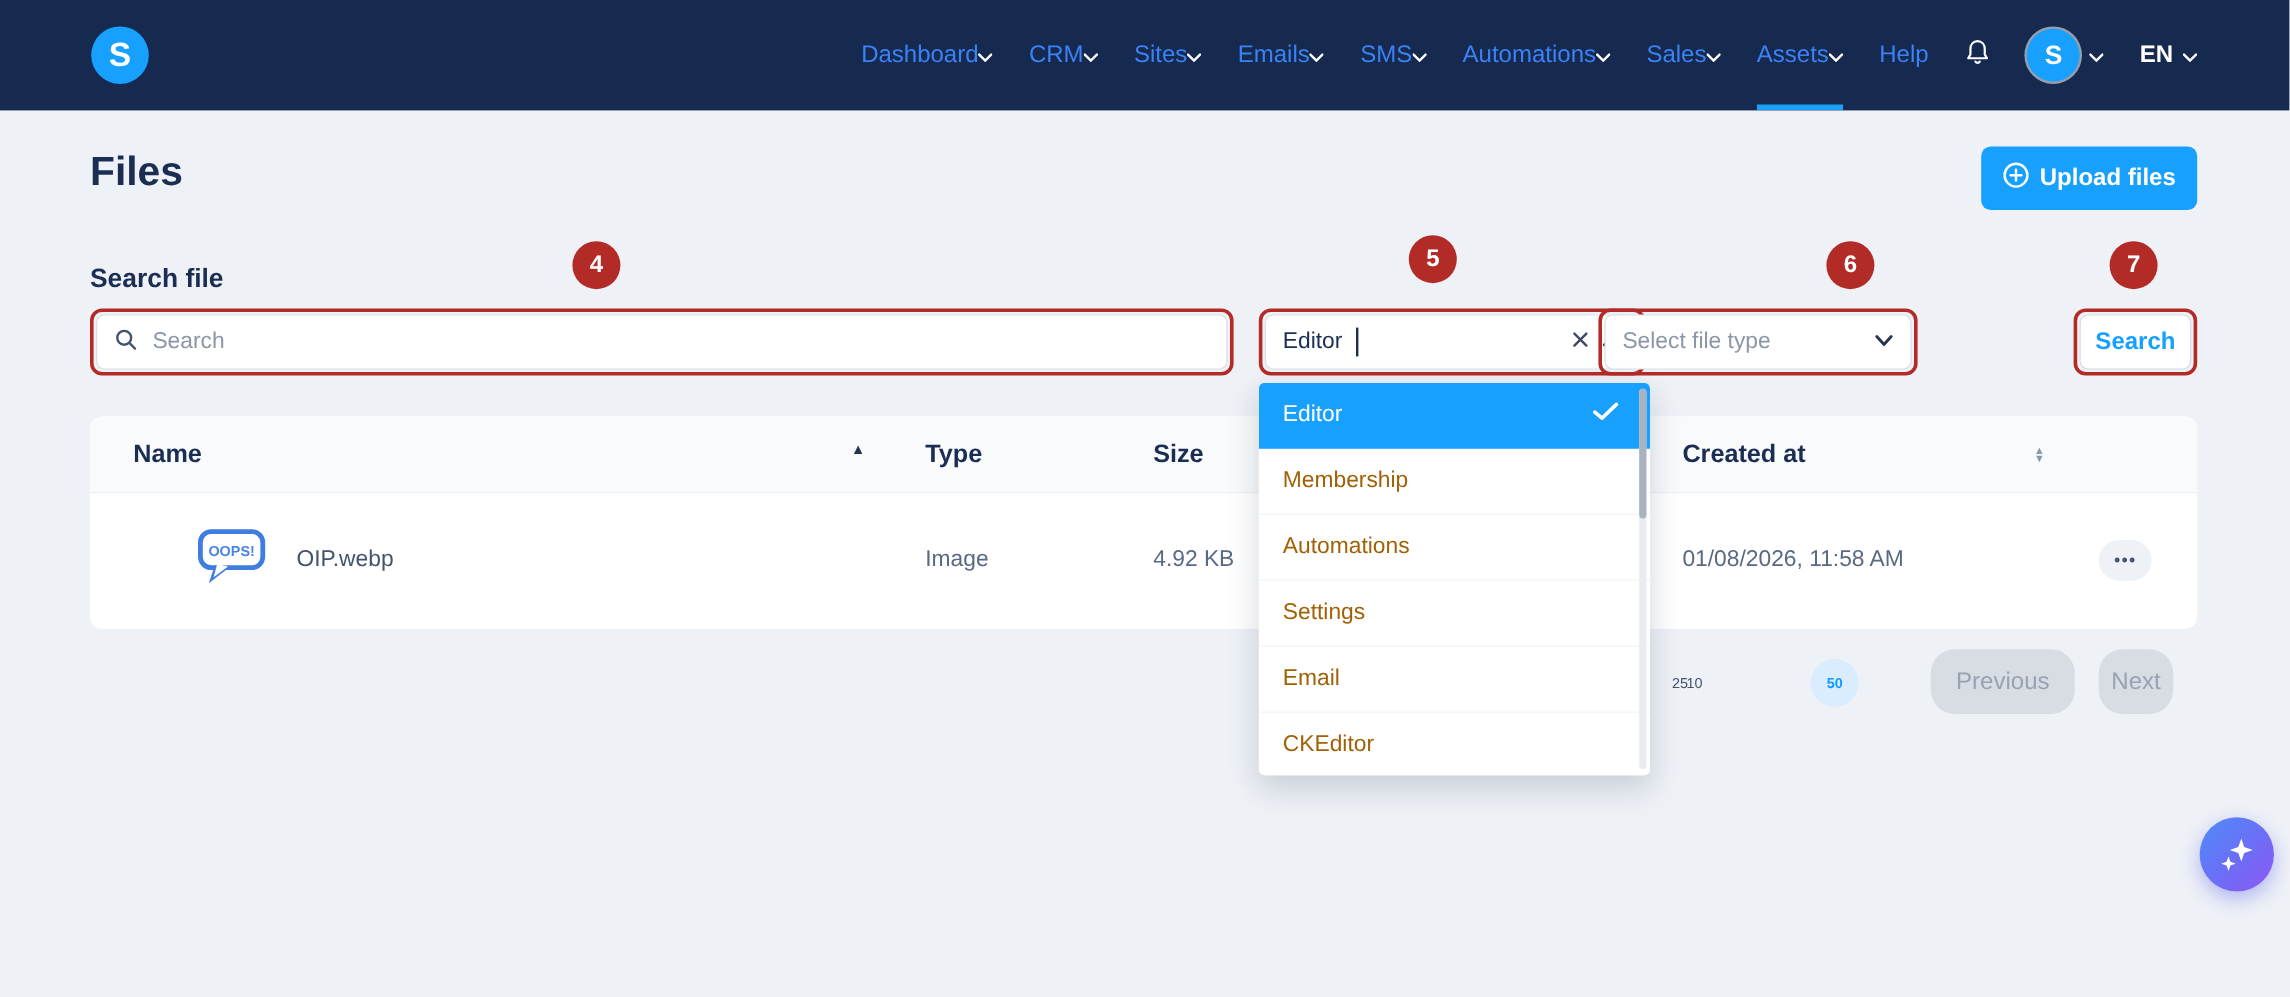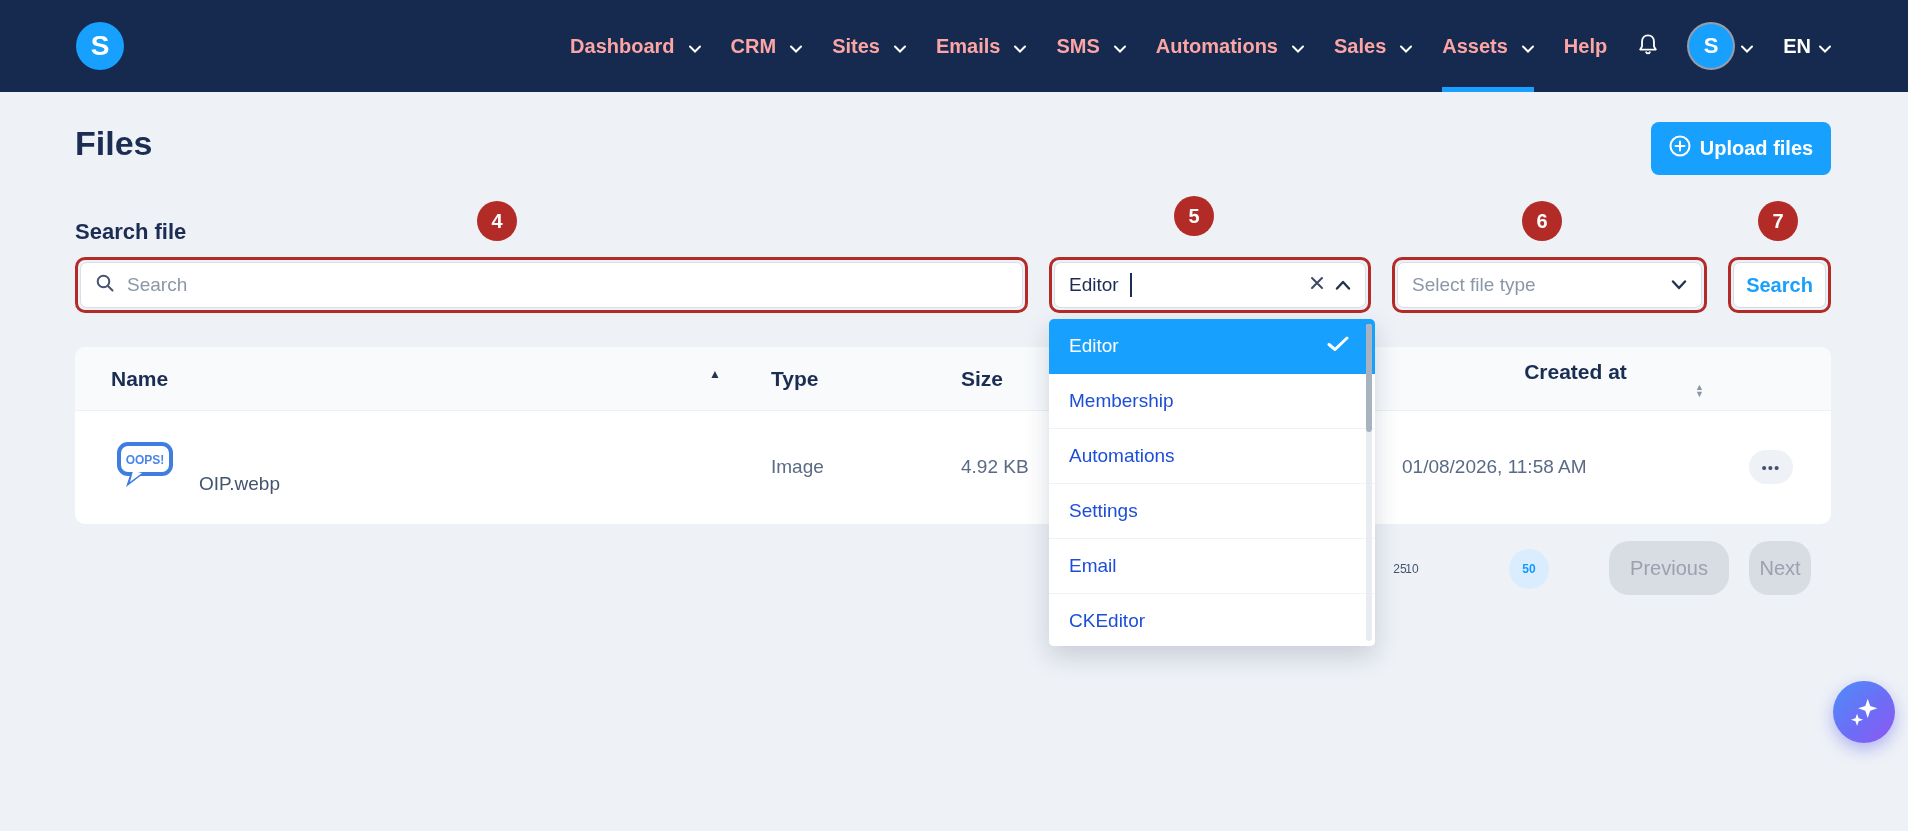"Dashboard" .nav-item { color: #fca5a5 -> #3b82f6; font-weight: 700 -> 400; gap: 14px -> 0 }
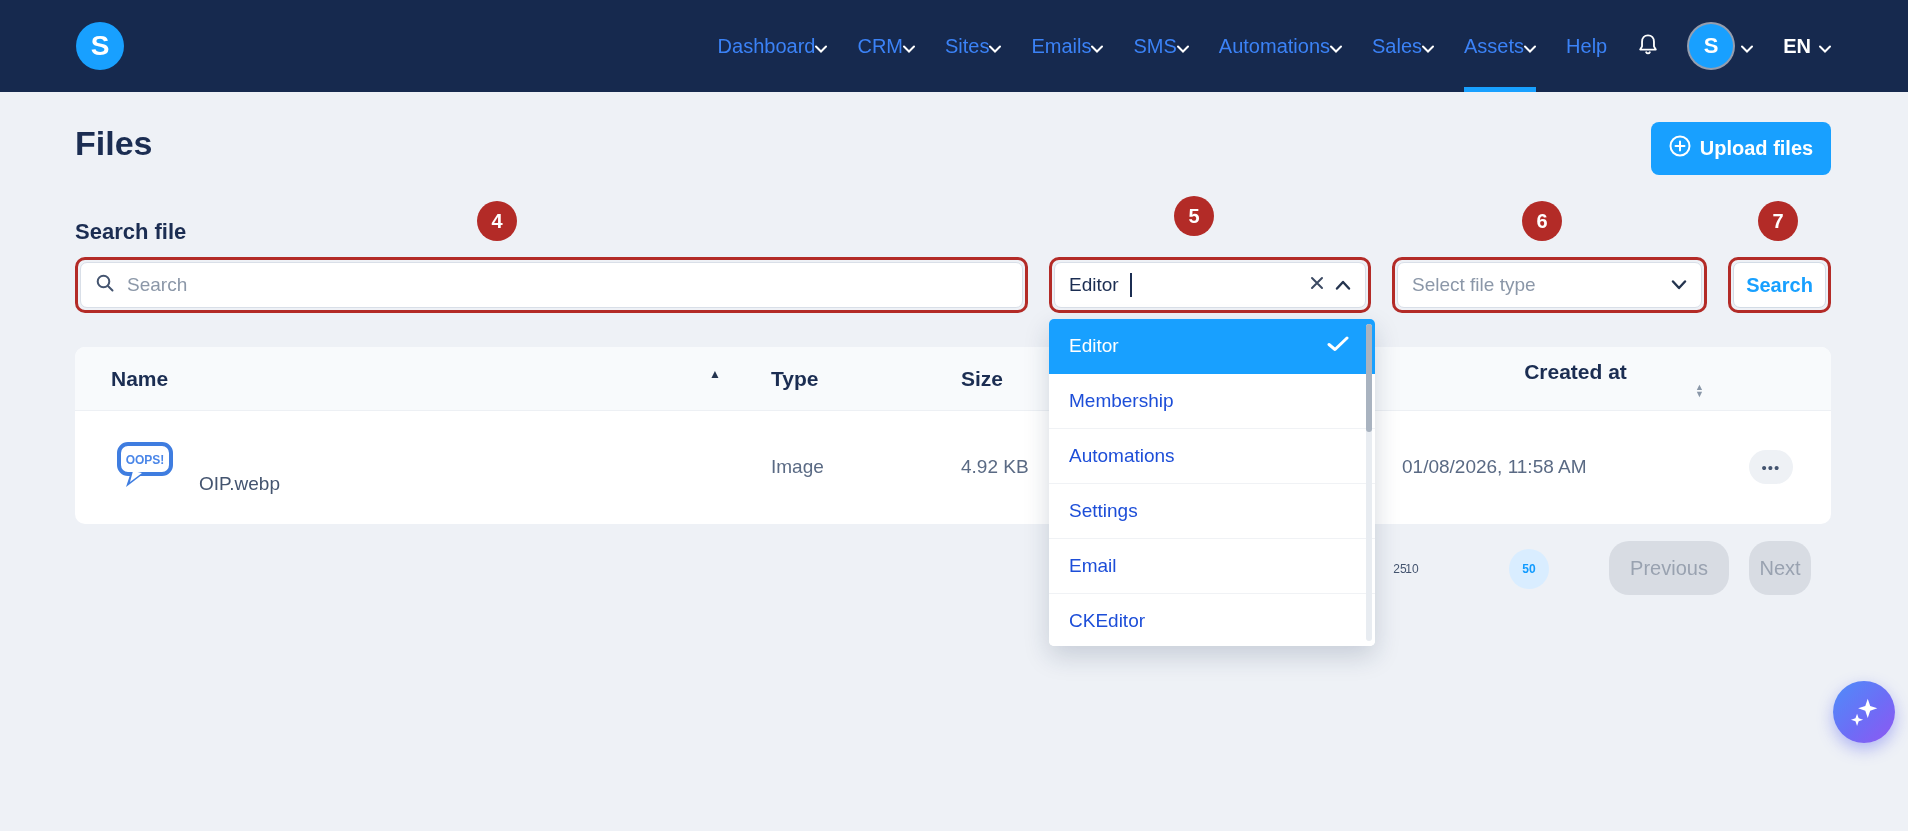"Select file type" .wrap-filetype { left: 1392px -> 1332px; width: 315px -> 266px }
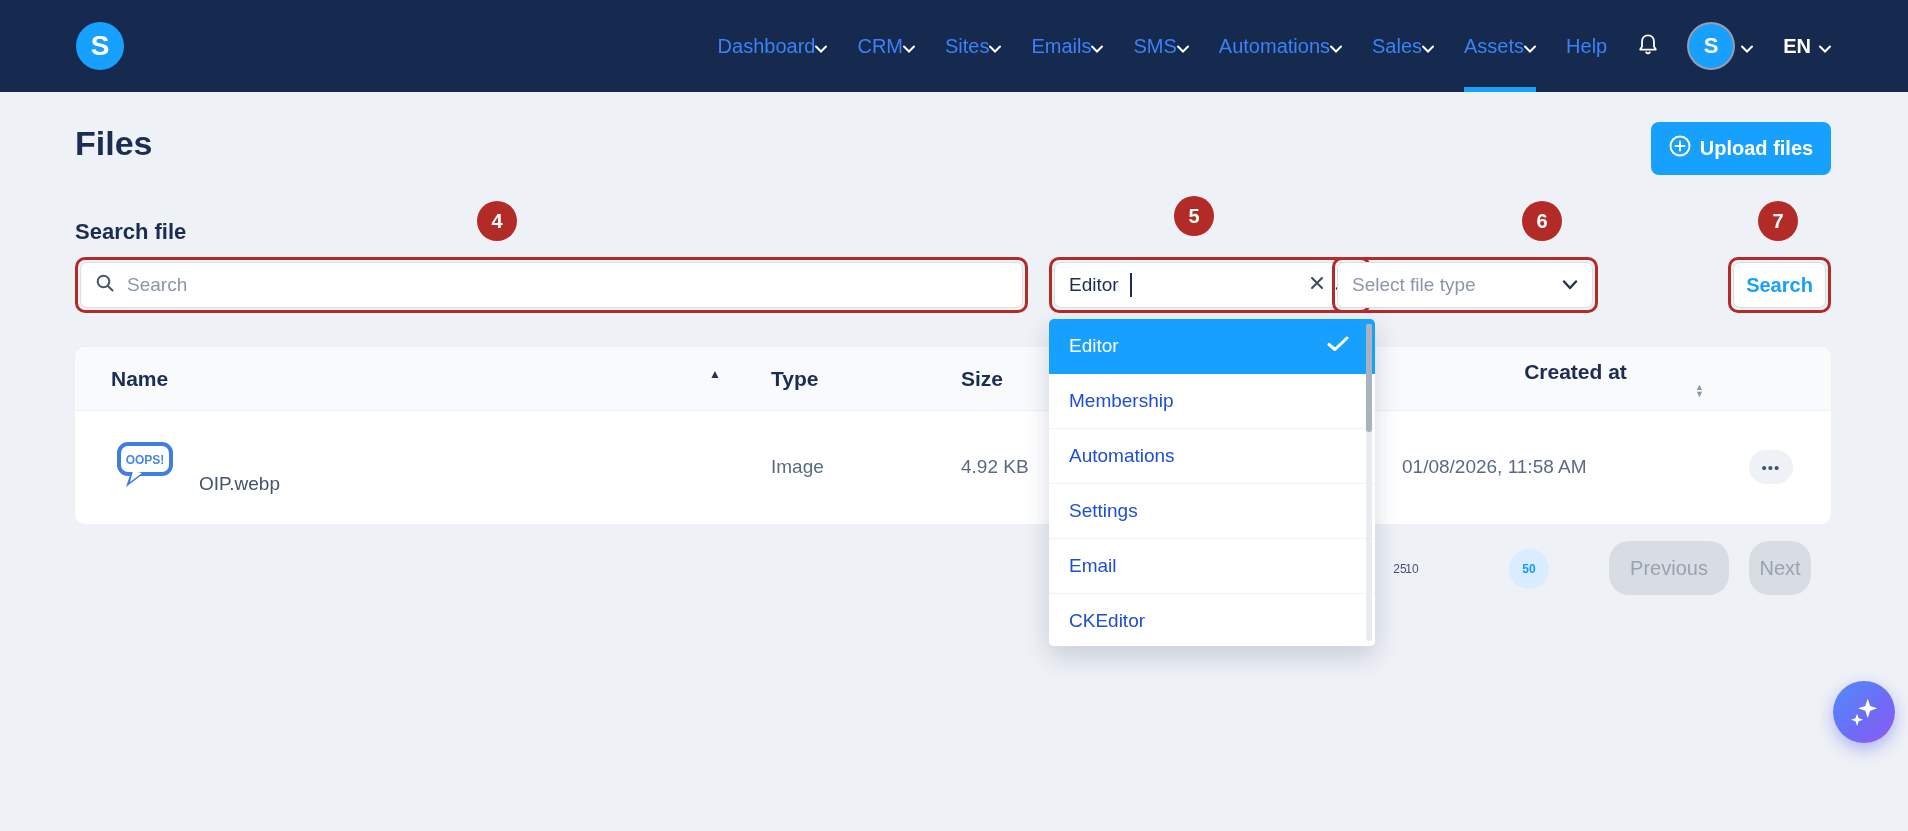"Created at" .cell-created-h { flex-direction: column -> none }
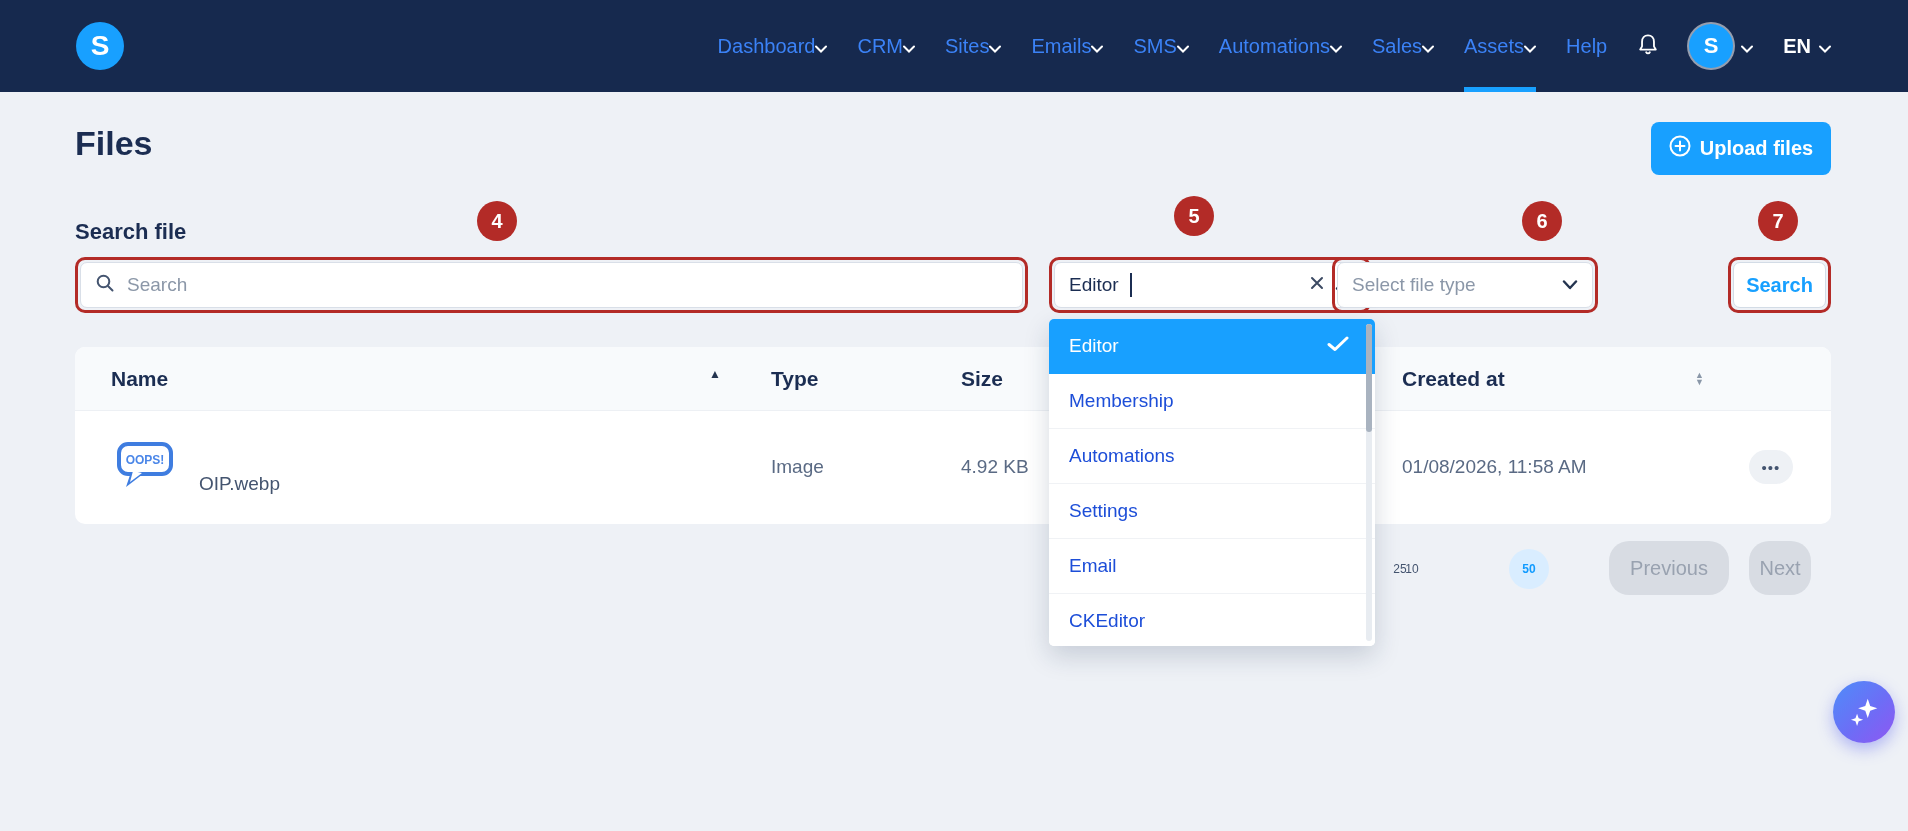"Membership" .dd-item { color: #1d4ed8 -> #a16207 }
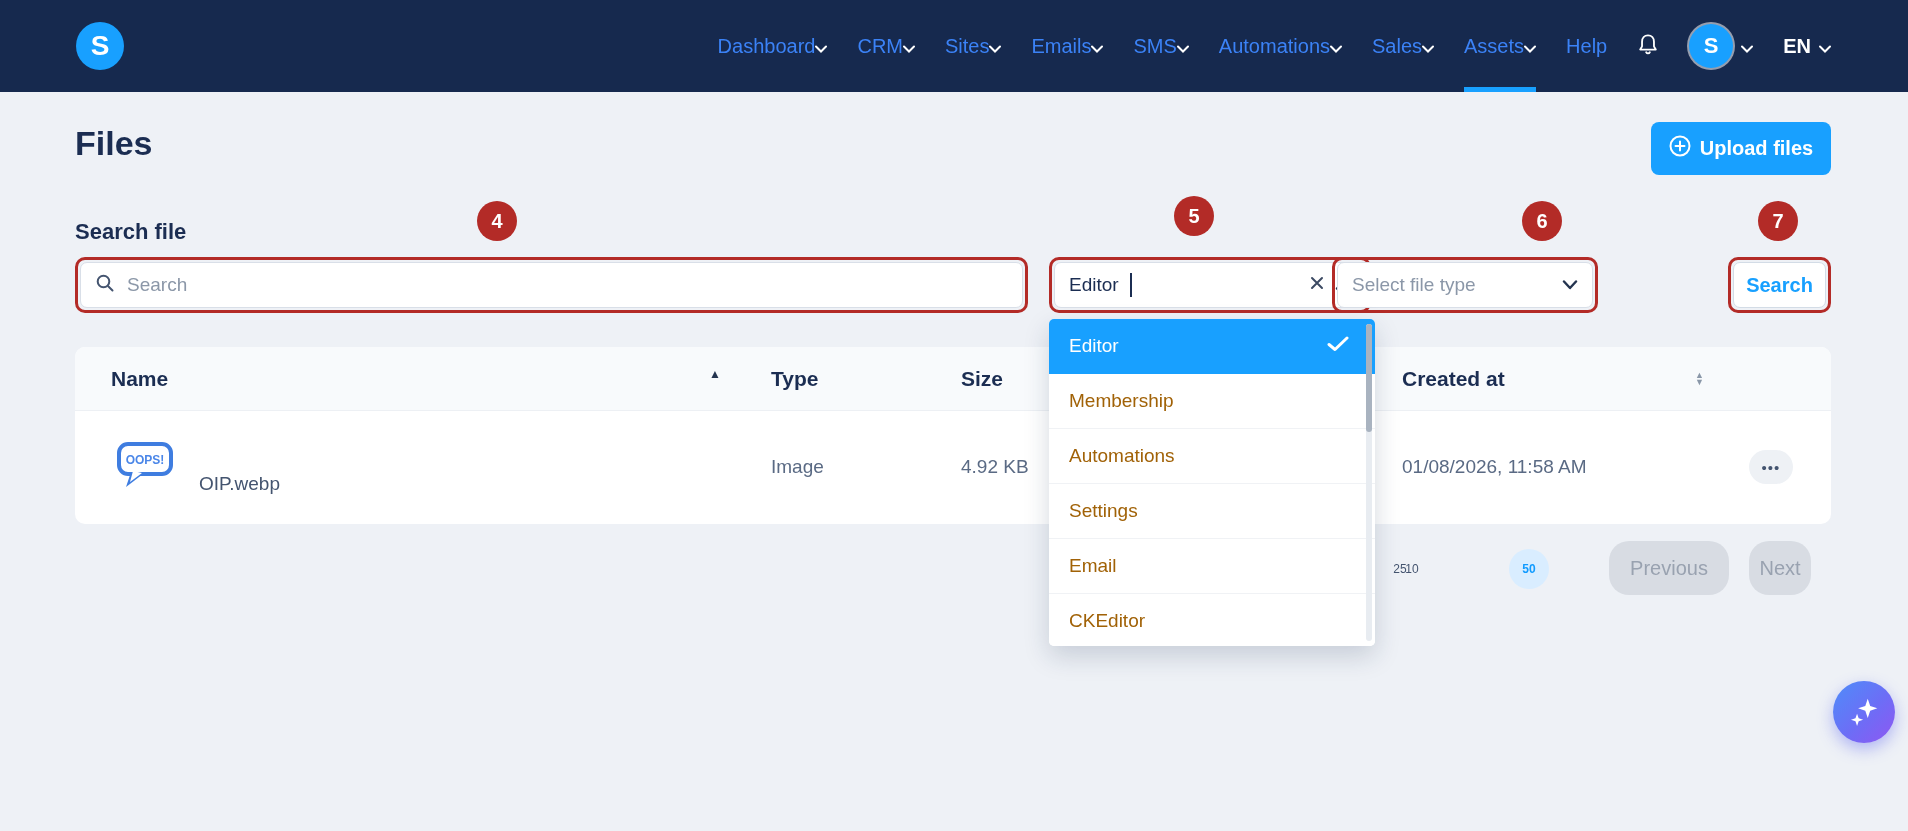"OOPS!" .cell-name { align-items: flex-end -> center; margin-left: none -> 48px }
